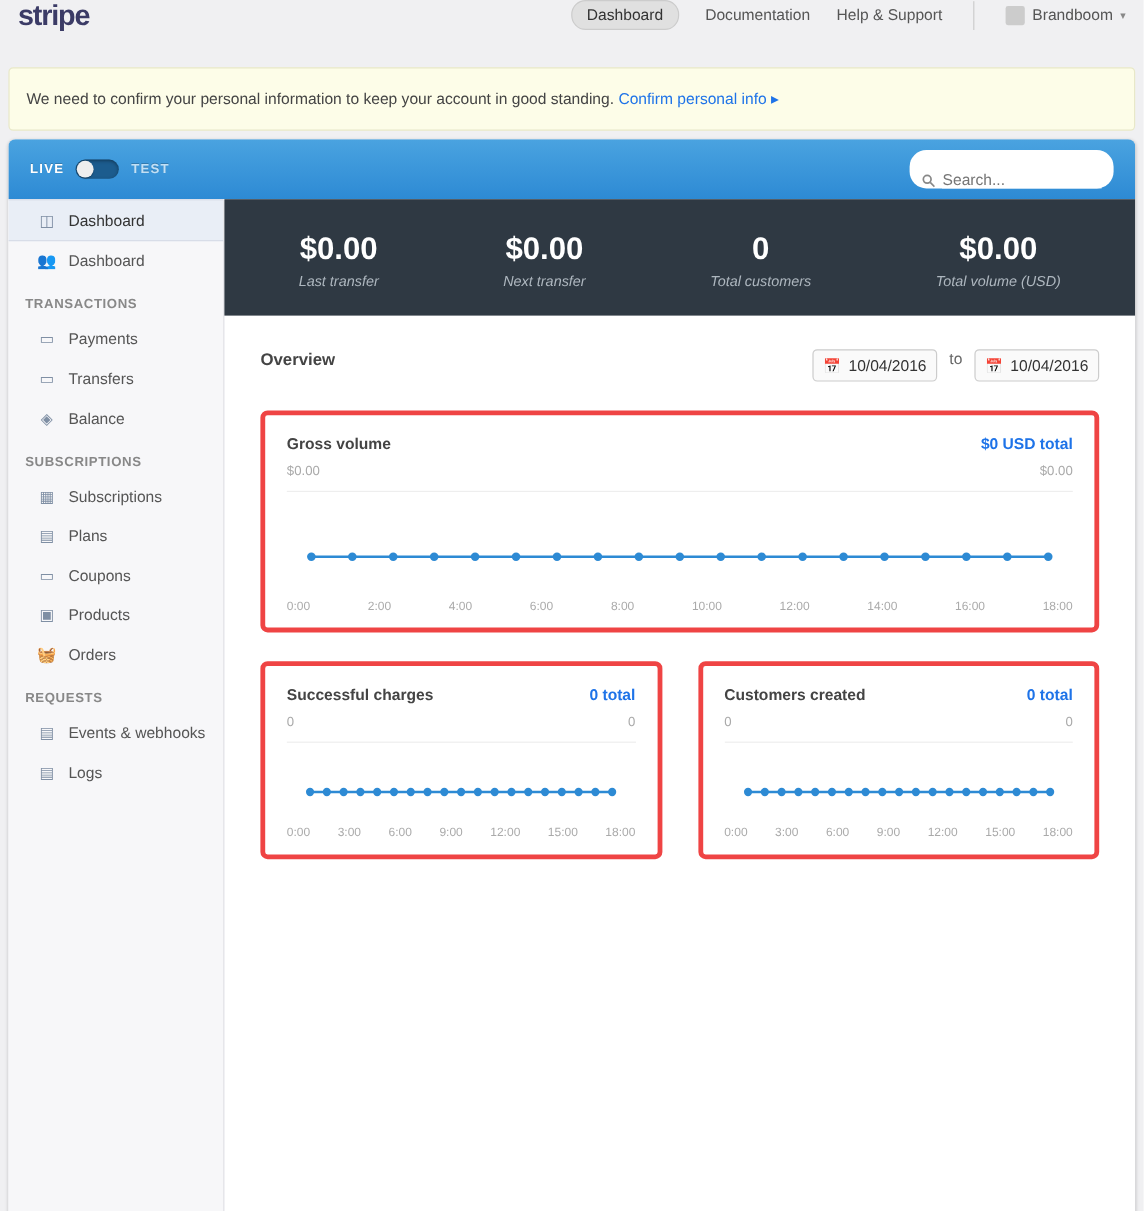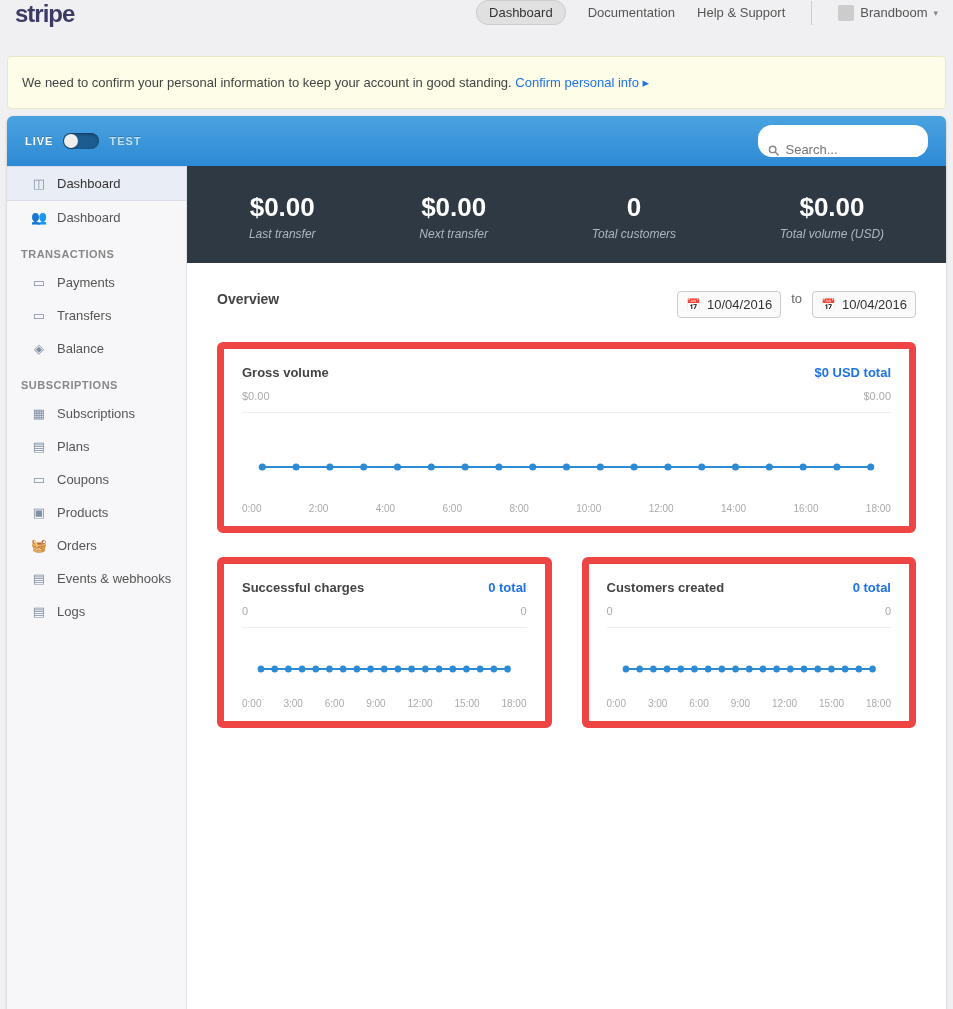"Gross volume" .card { border: 7px solid #ef4444 -> 4px solid #ef4444 }
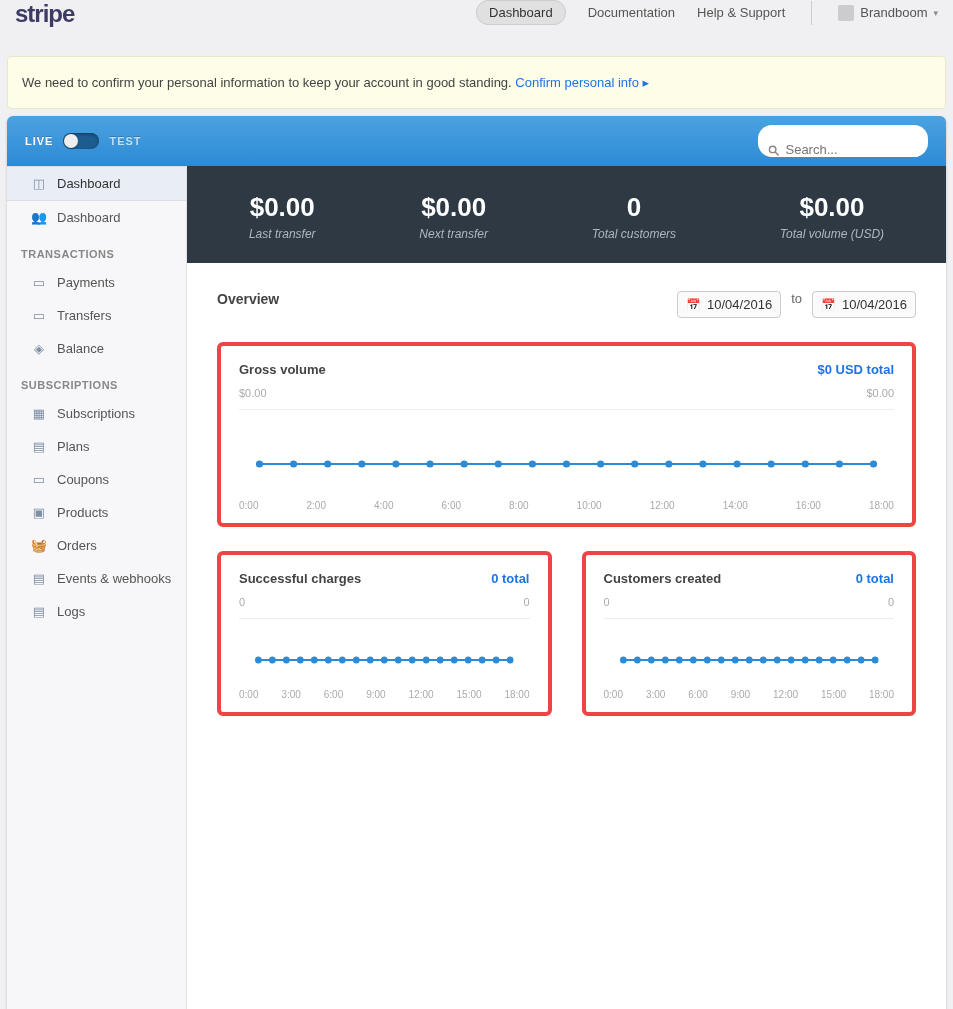"REQUESTS" div.side-section { html: none -> <div>REQUESTS</div> }
